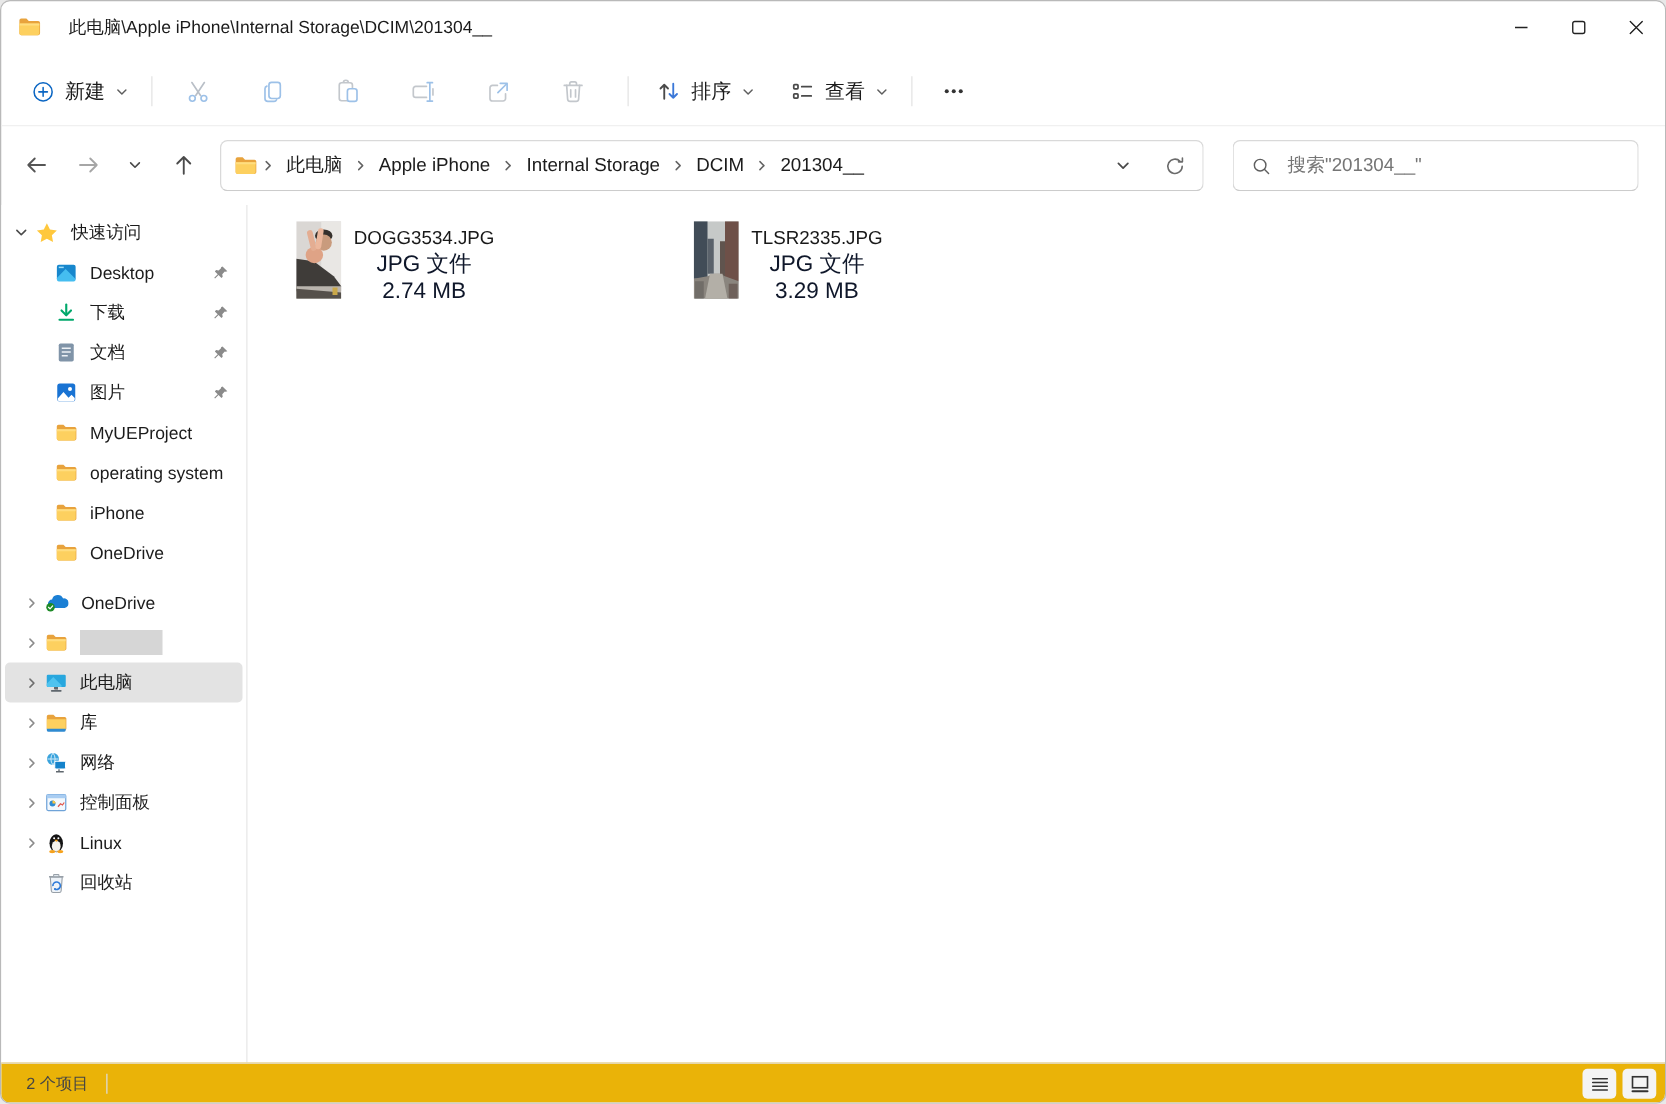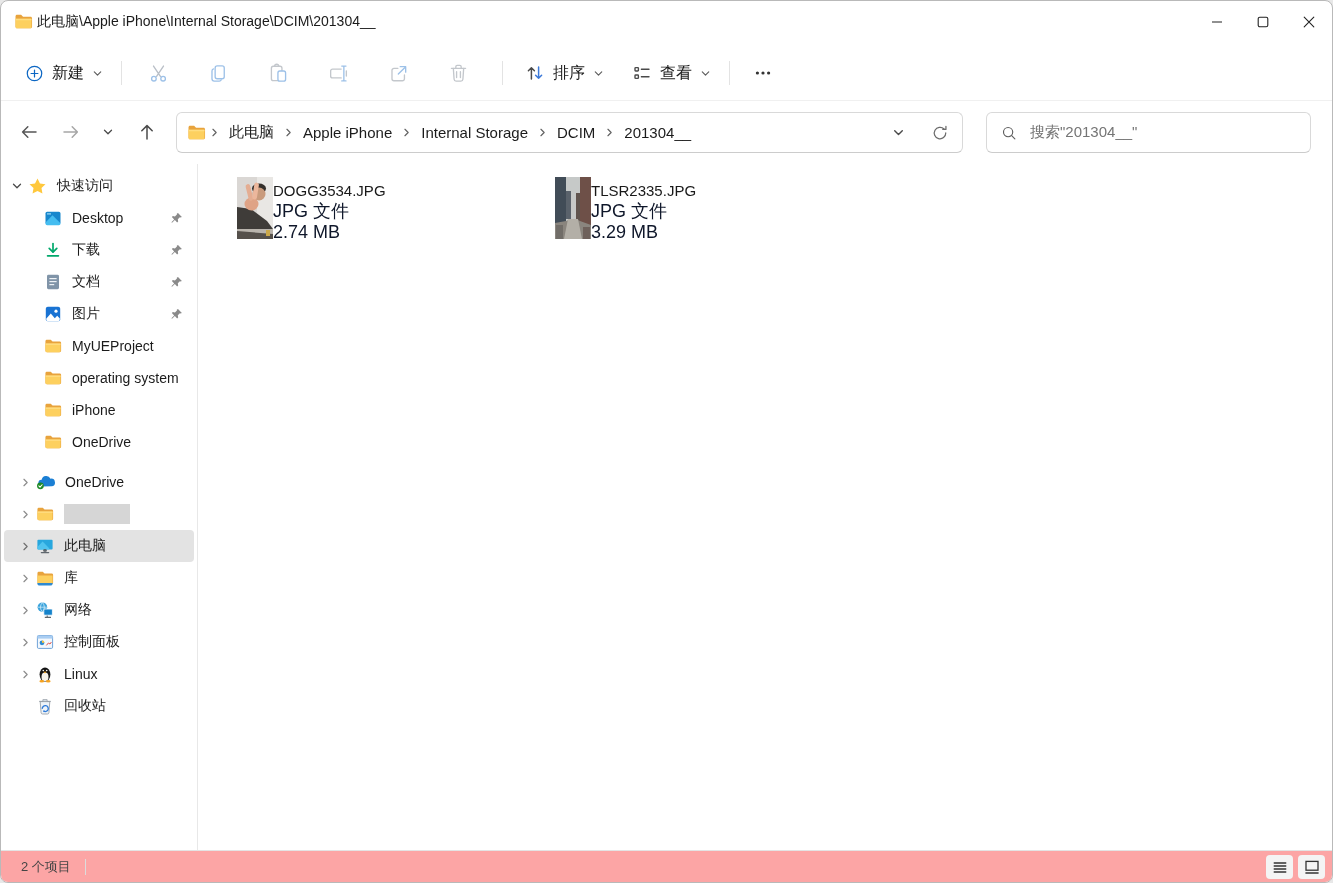"此电脑\Apple iPhone\Internal" .title-left { gap: 4px -> 22px }
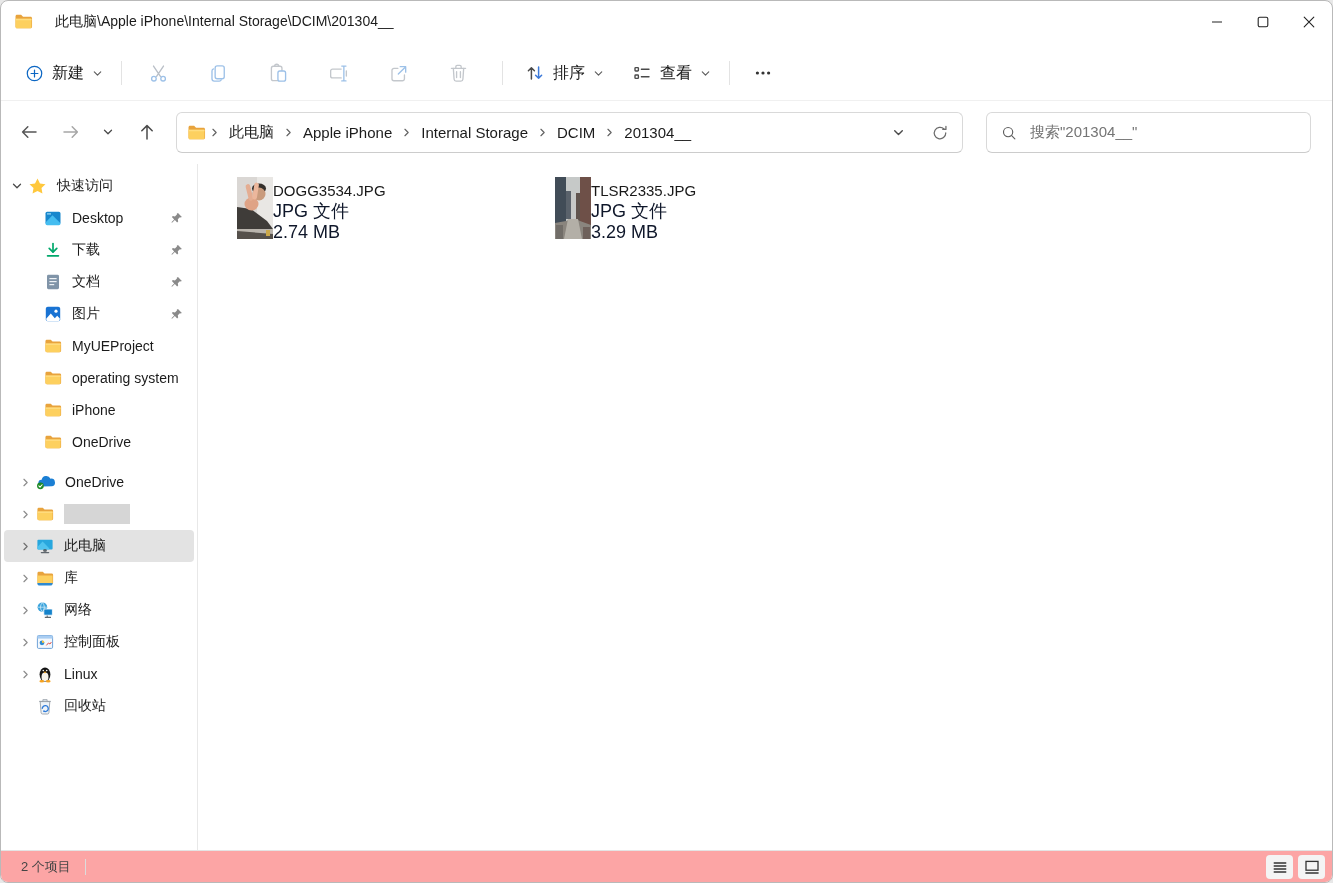"DOGG3534.JPG" .tile { gap: none -> 10px; text-align: none -> center }
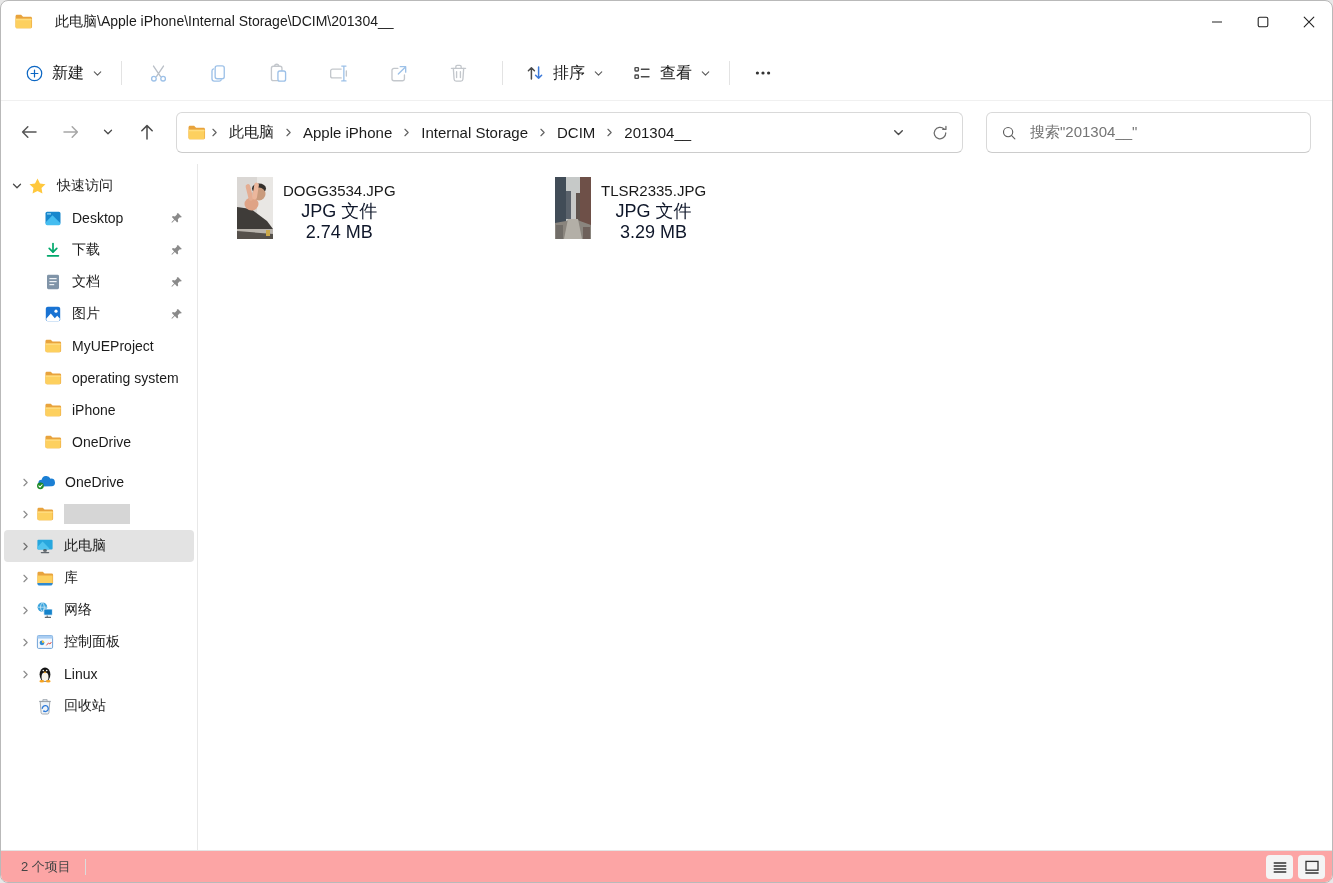"2 个项目" .statusbar { background: #fca5a5 -> #eab308 }
